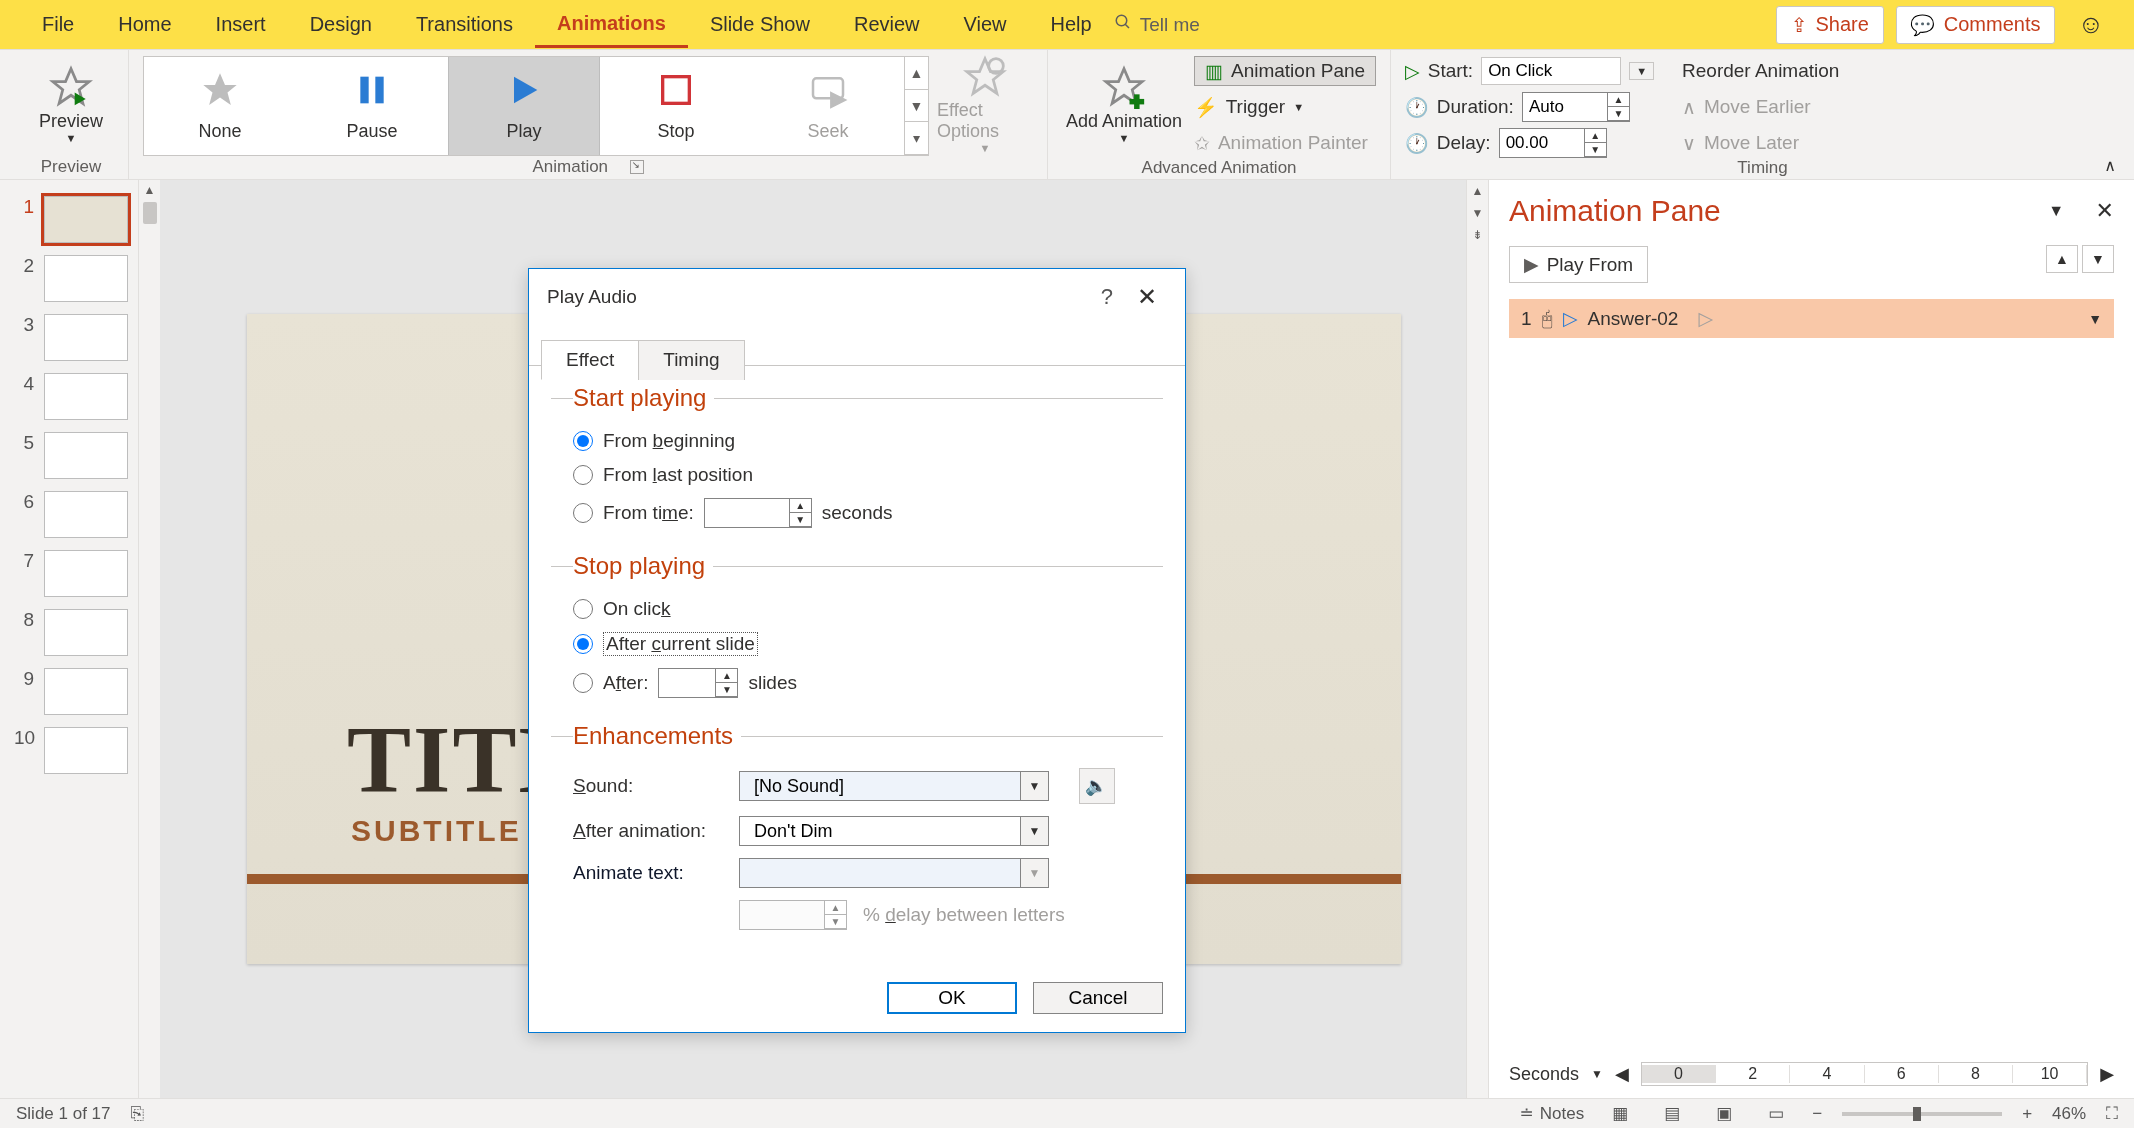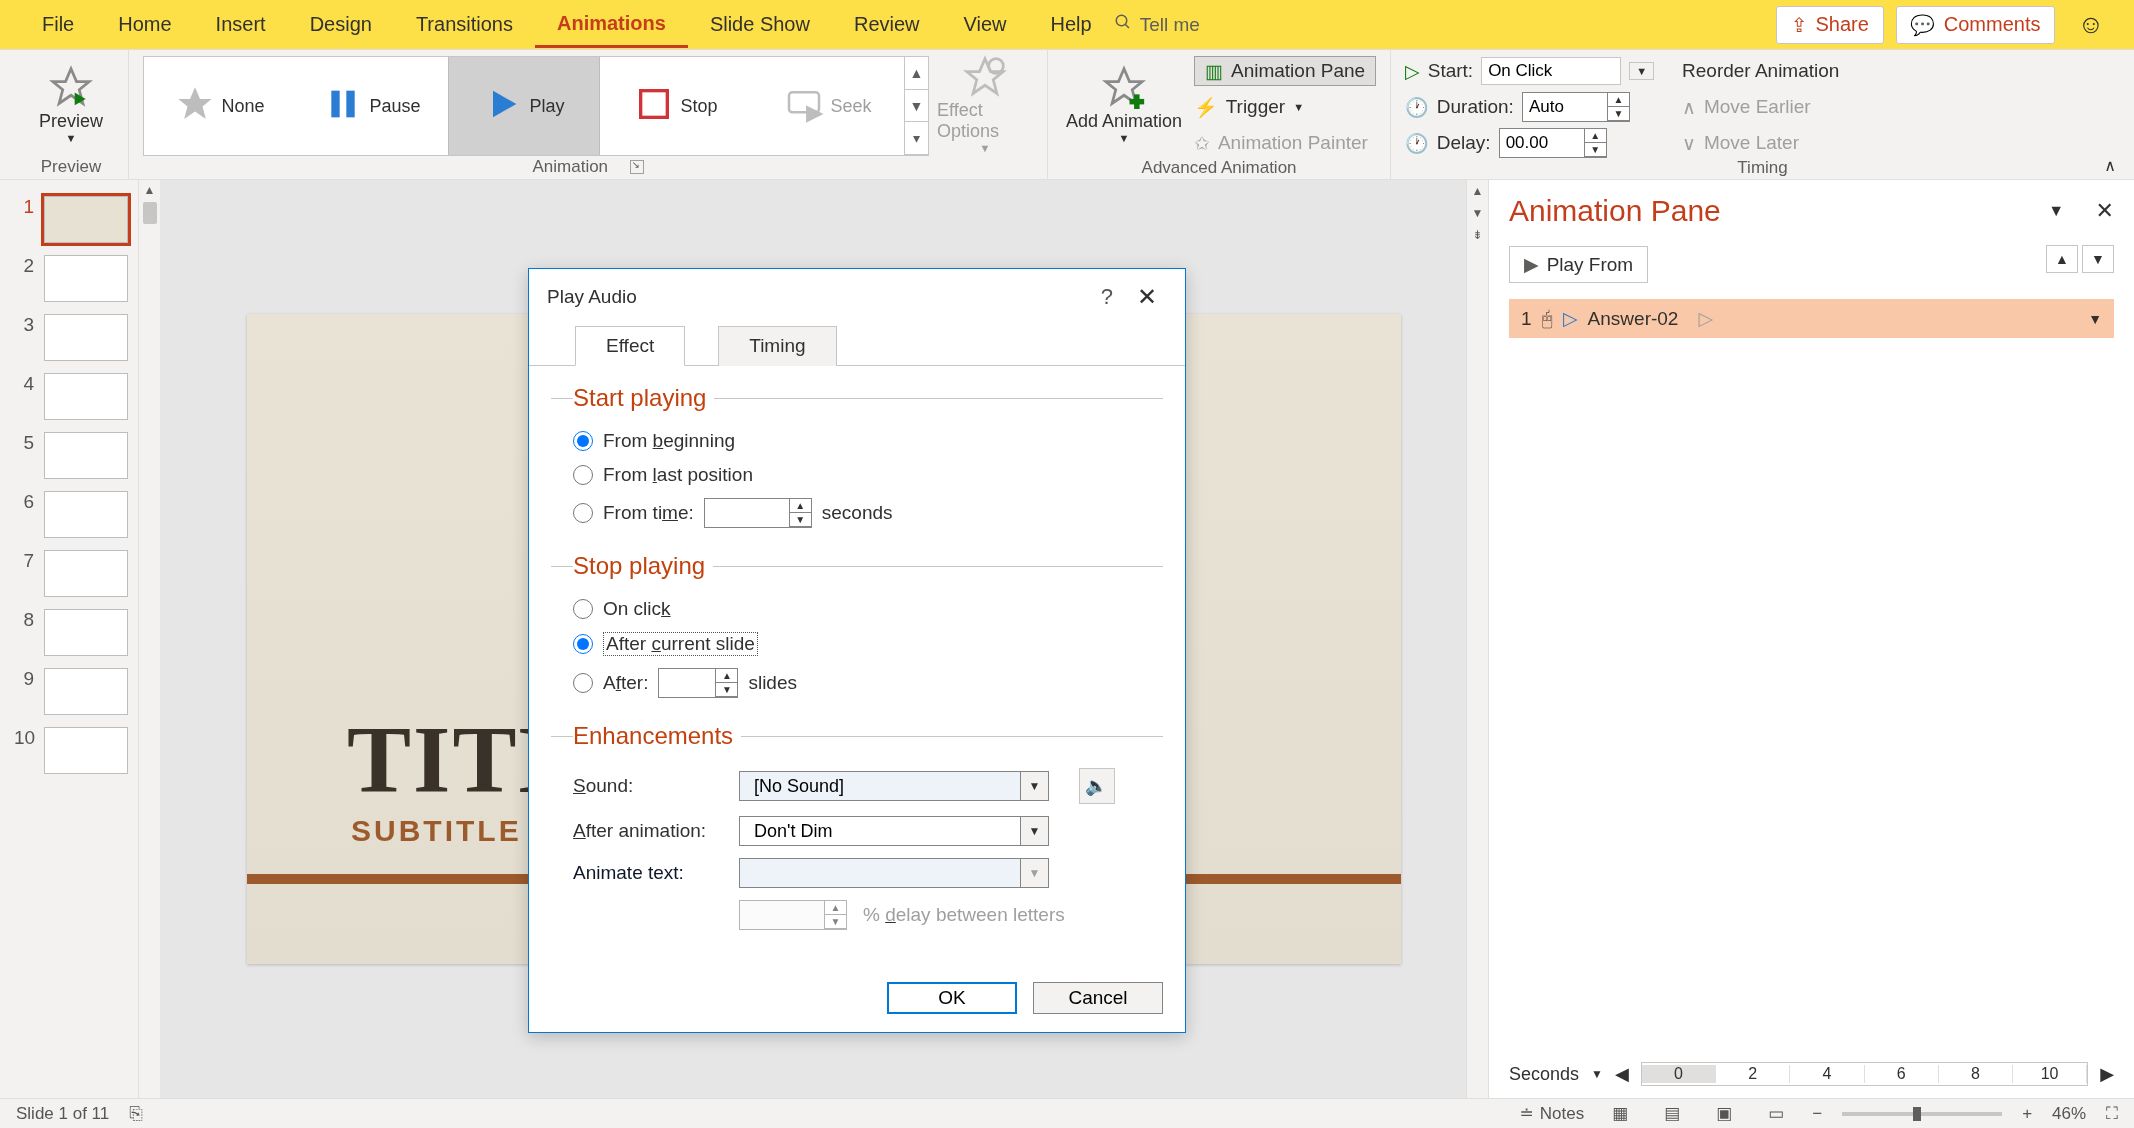"None" .gallery .g-item { flex-direction: row -> column }
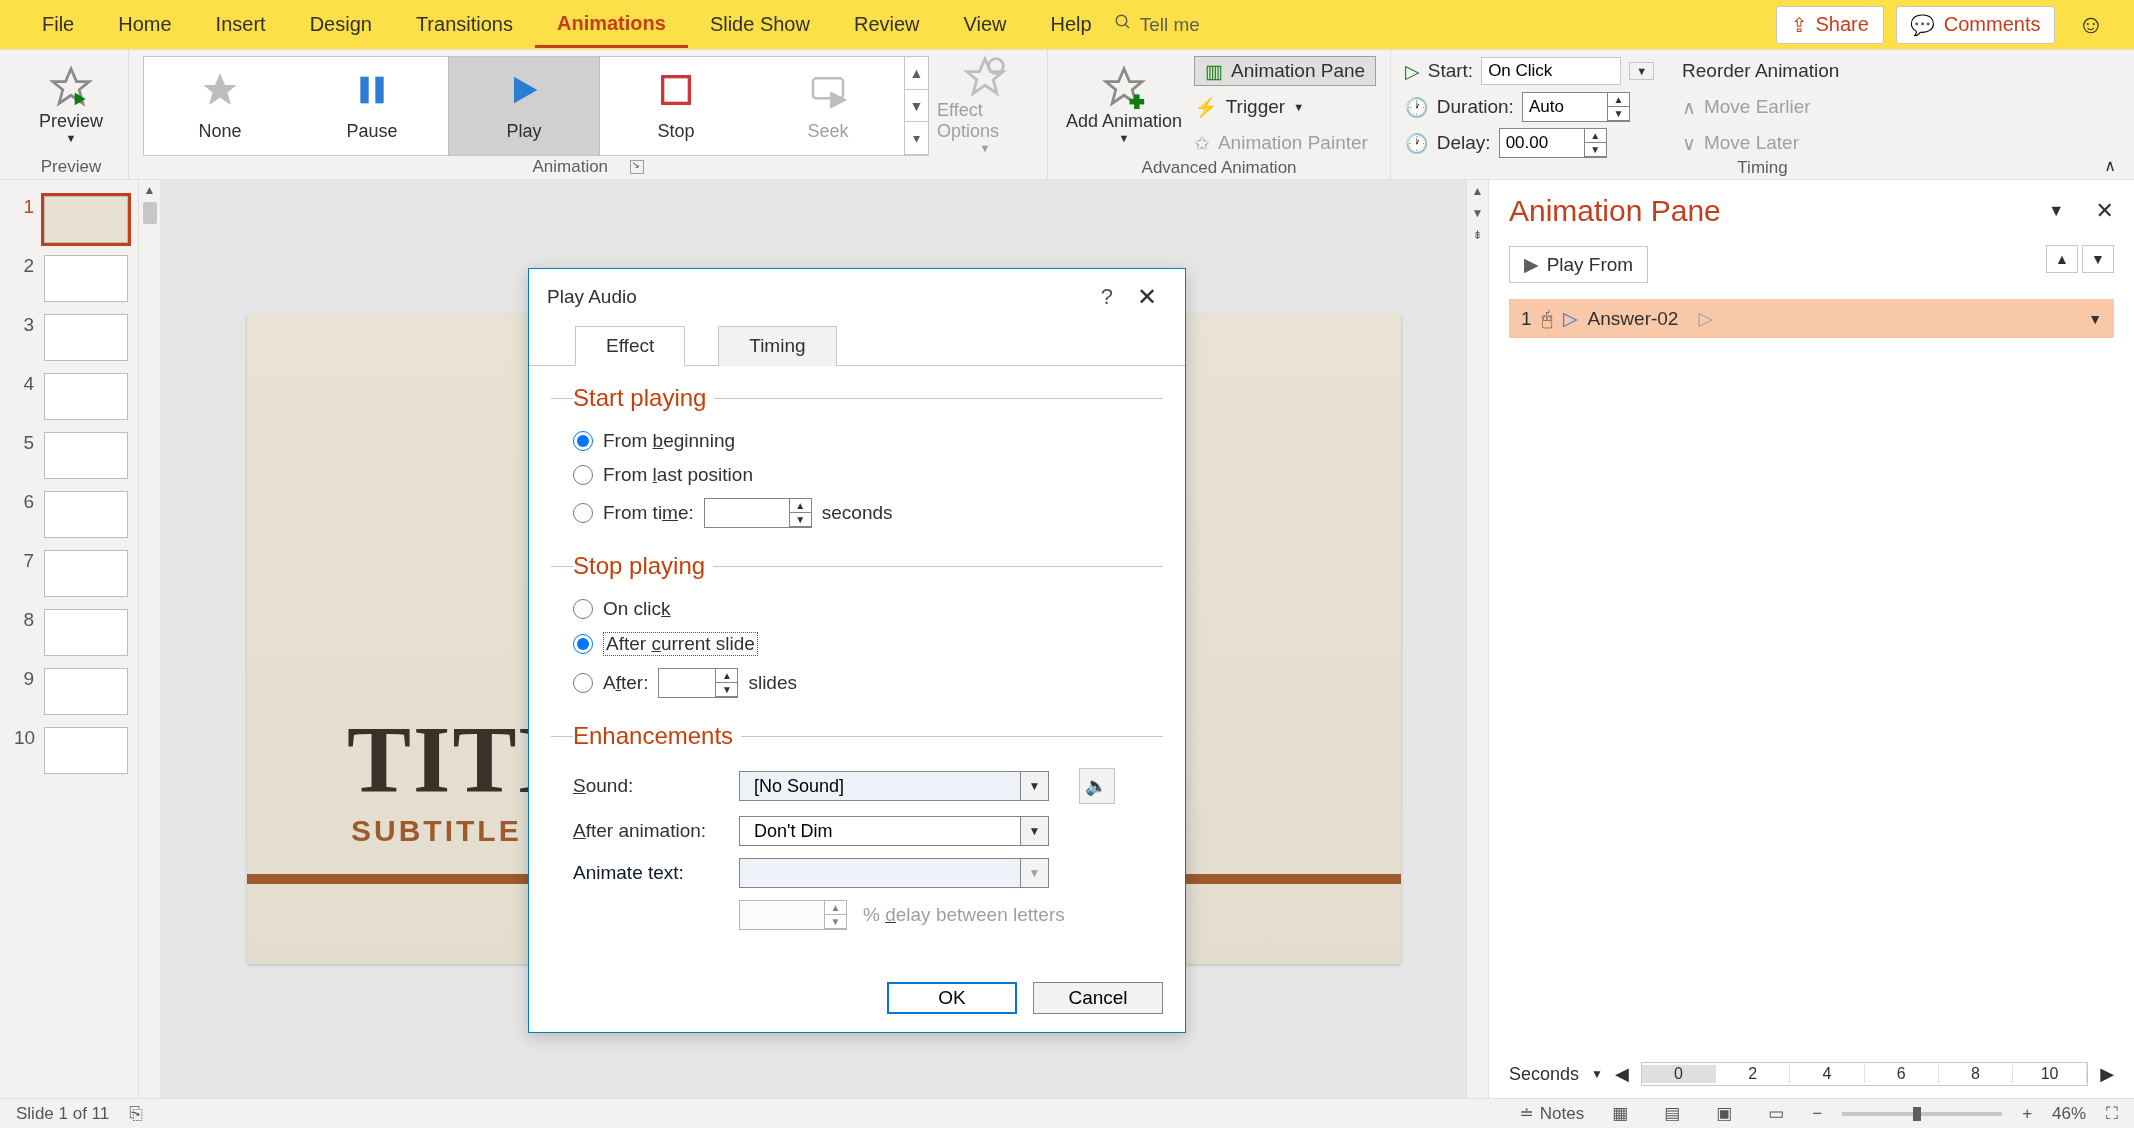"Effect" .dialog-tabs .tab { margin-left: 34px -> none; padding: 8px 30px -> 8px 24px; top: 1px -> 15px }
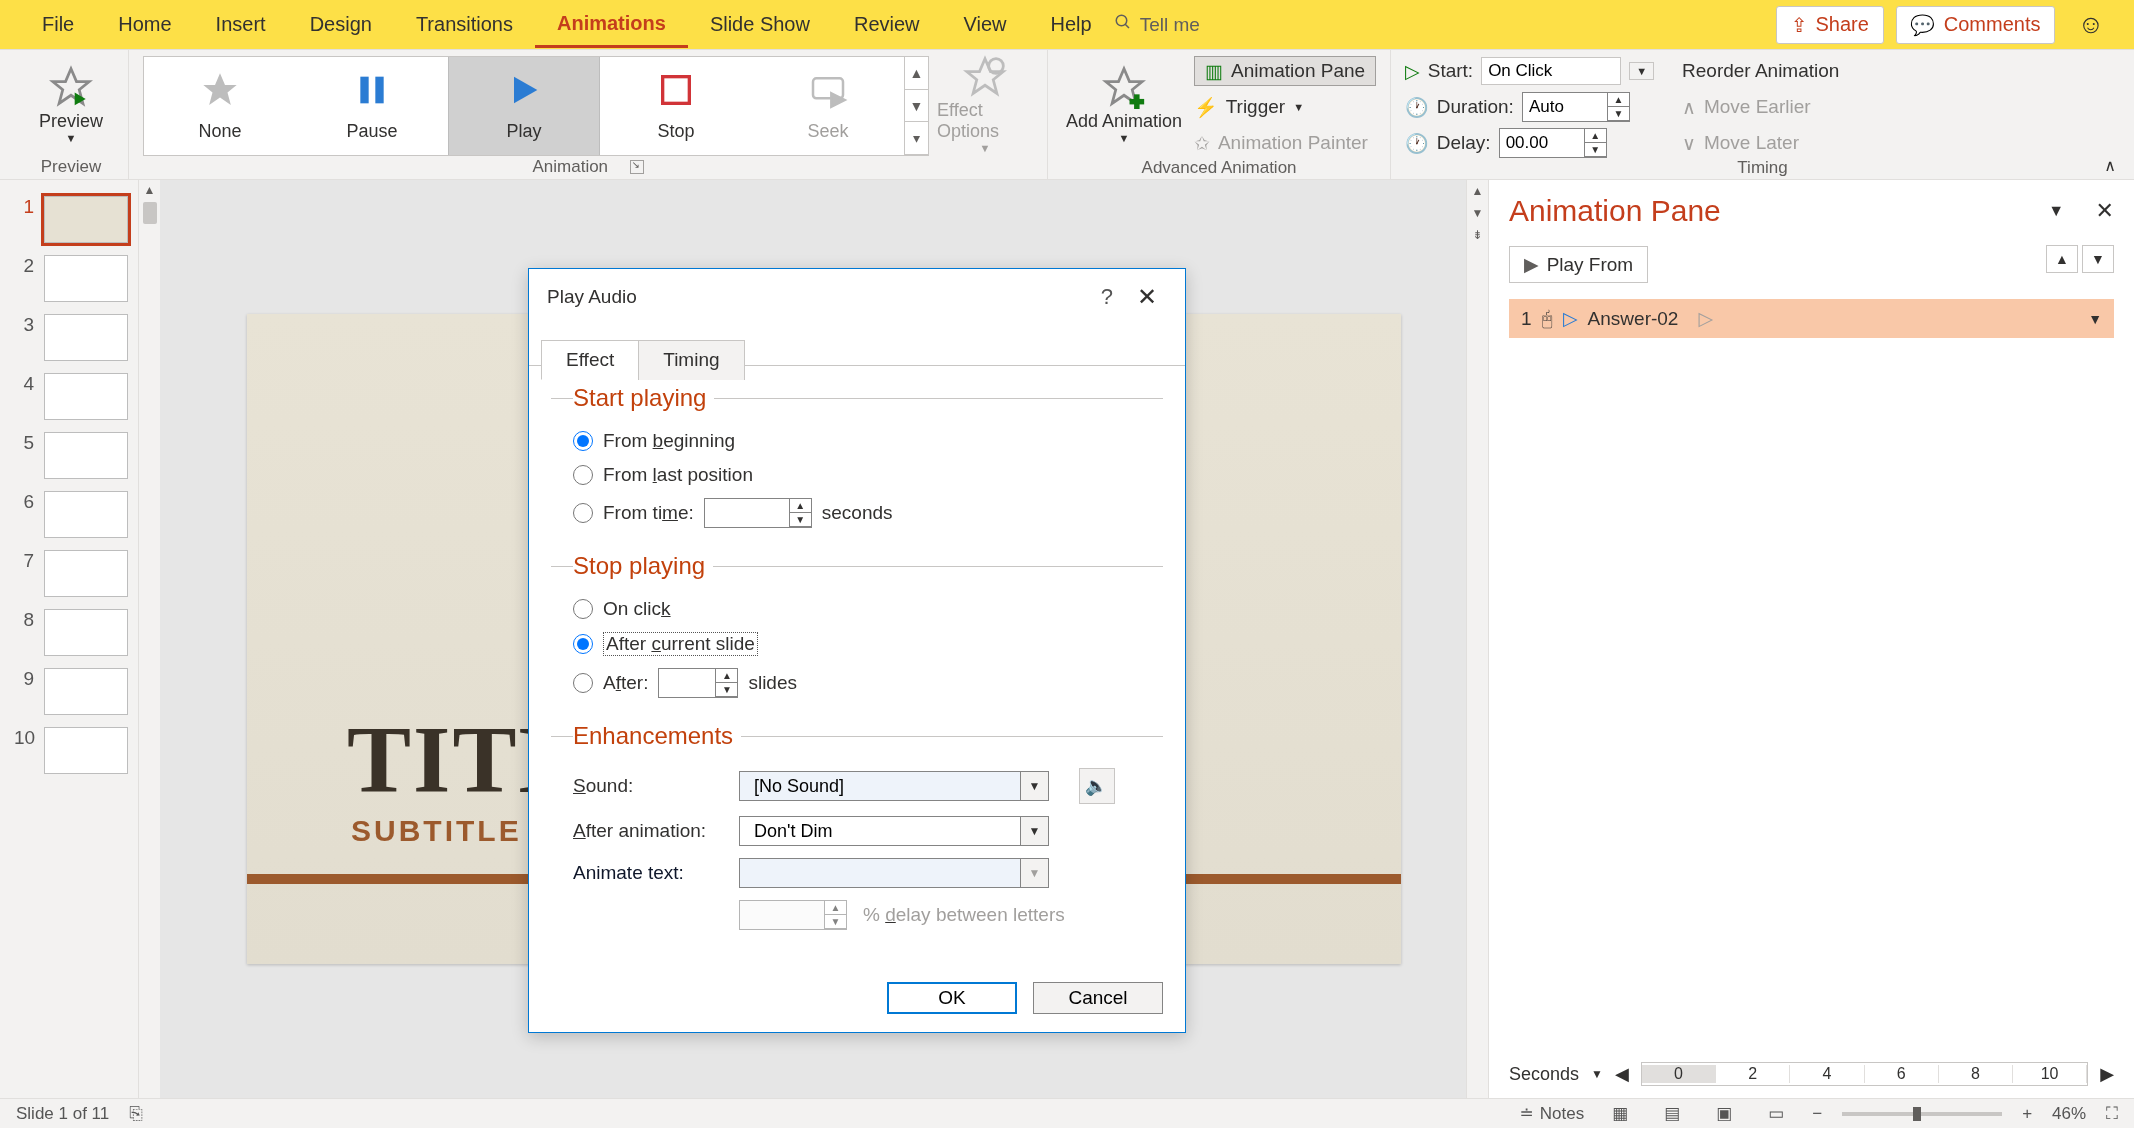"Slide 1 of 11" span { text: 11 -> 17 }
